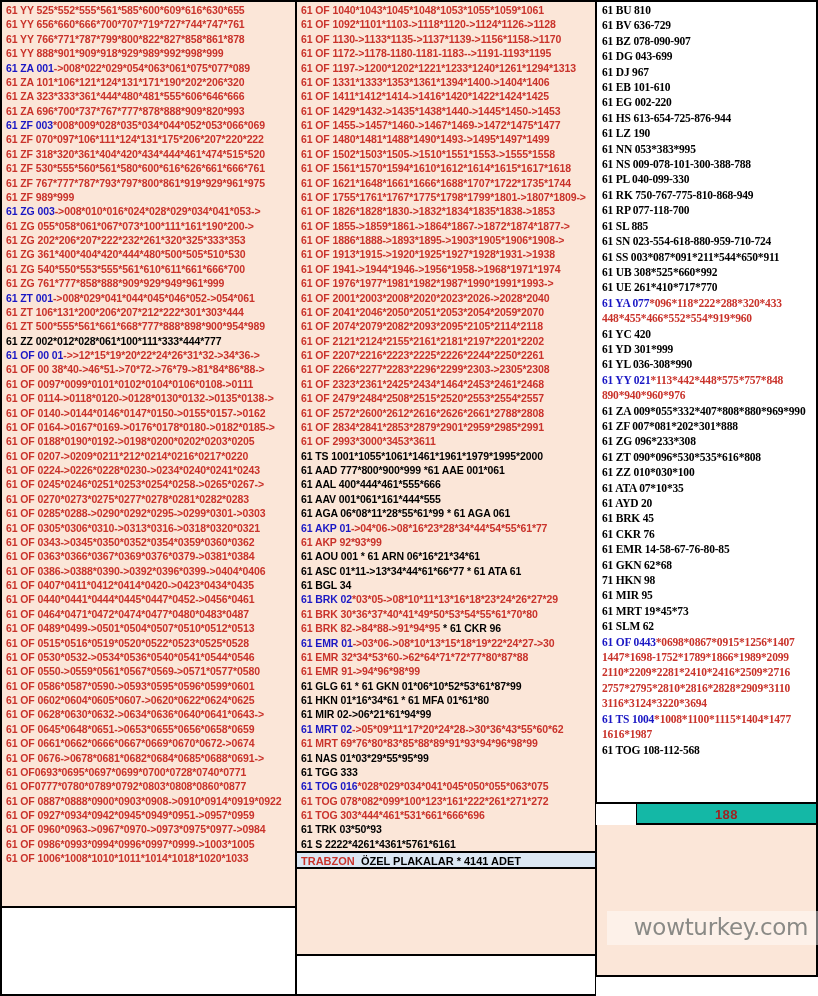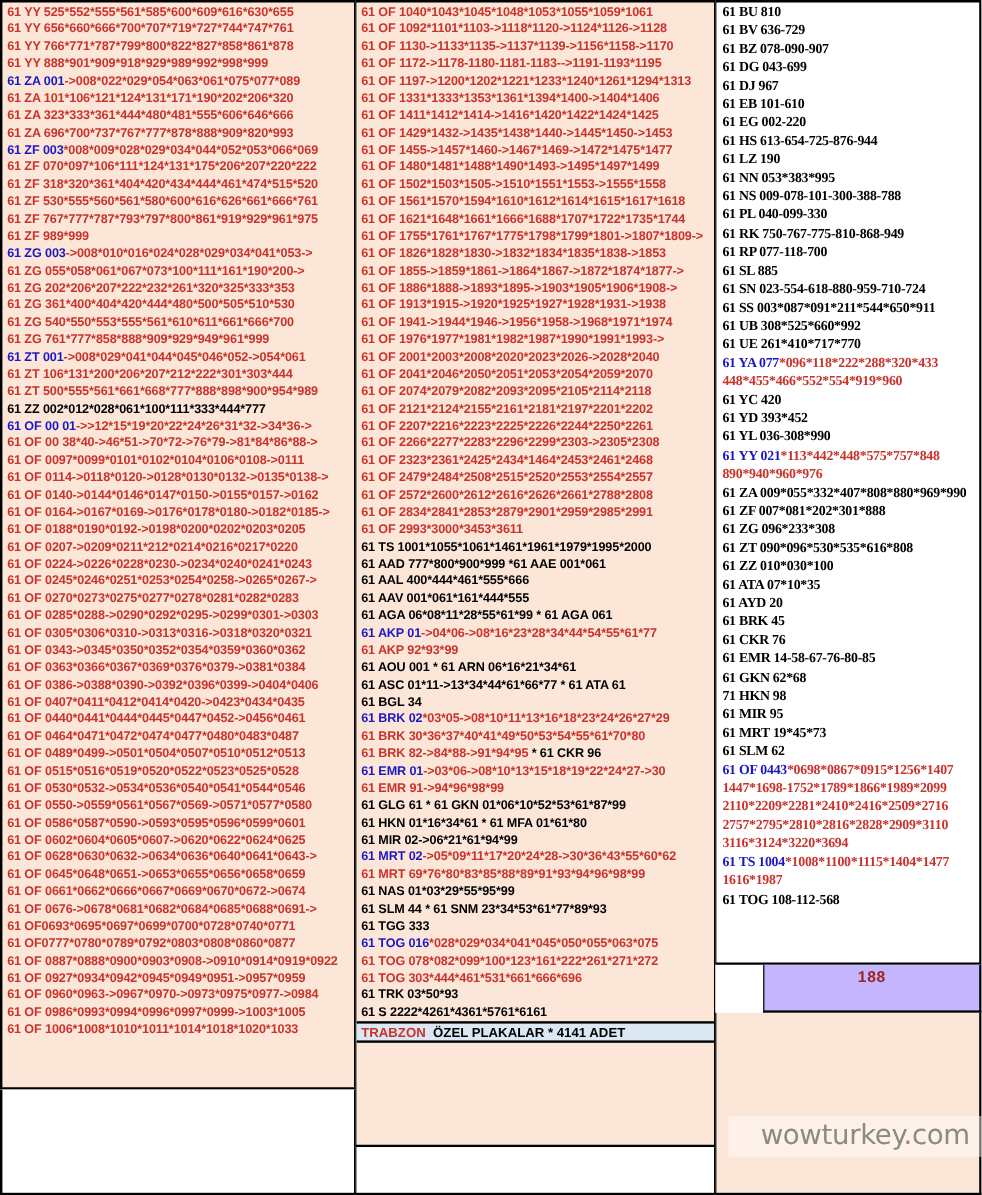"*008*009*028*029*034*044*052*053*066*069" span.seg { text: 029 -> 035 }
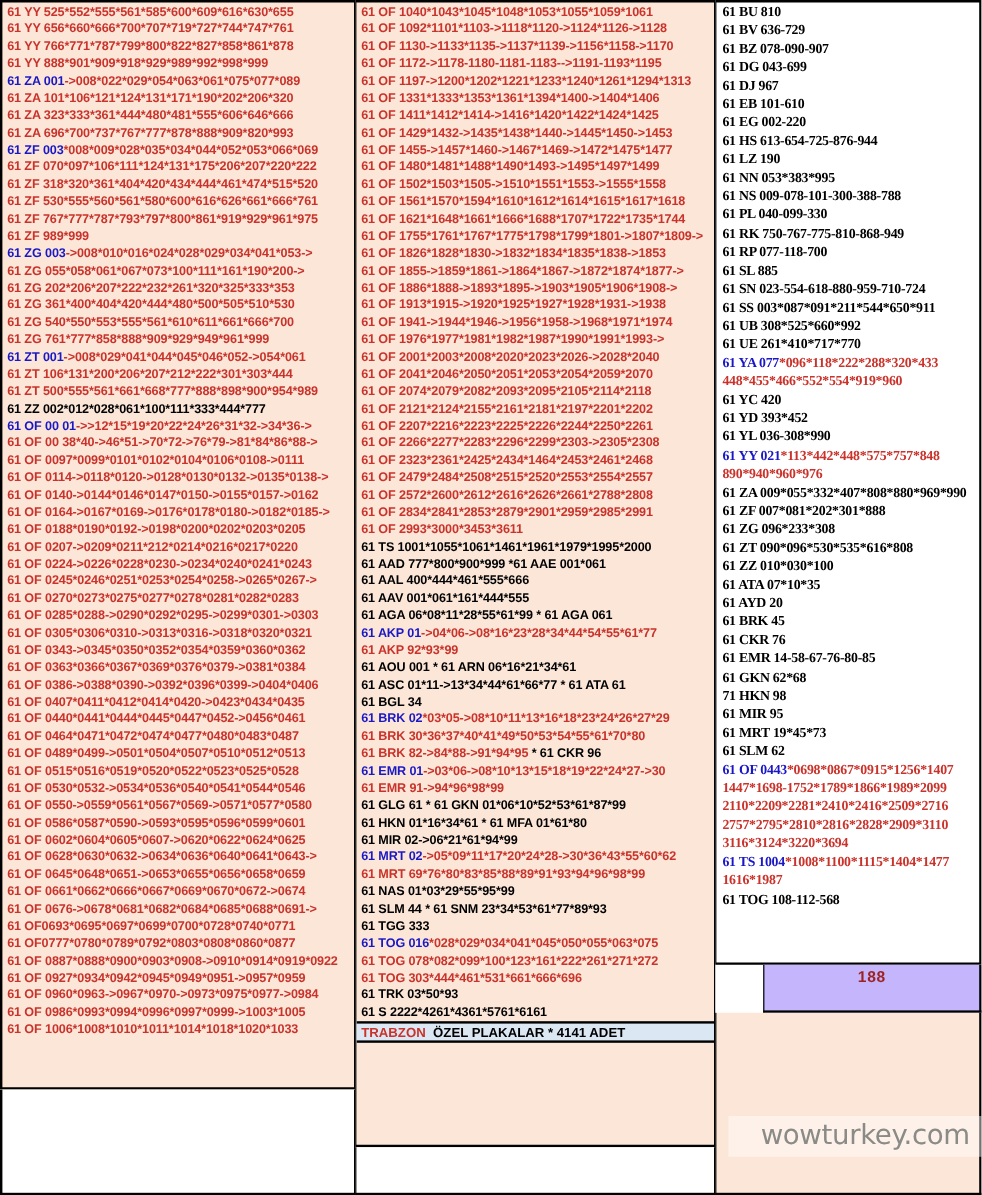"61 YD 393*452" span.seg { text: 393*452 -> 301*999 }
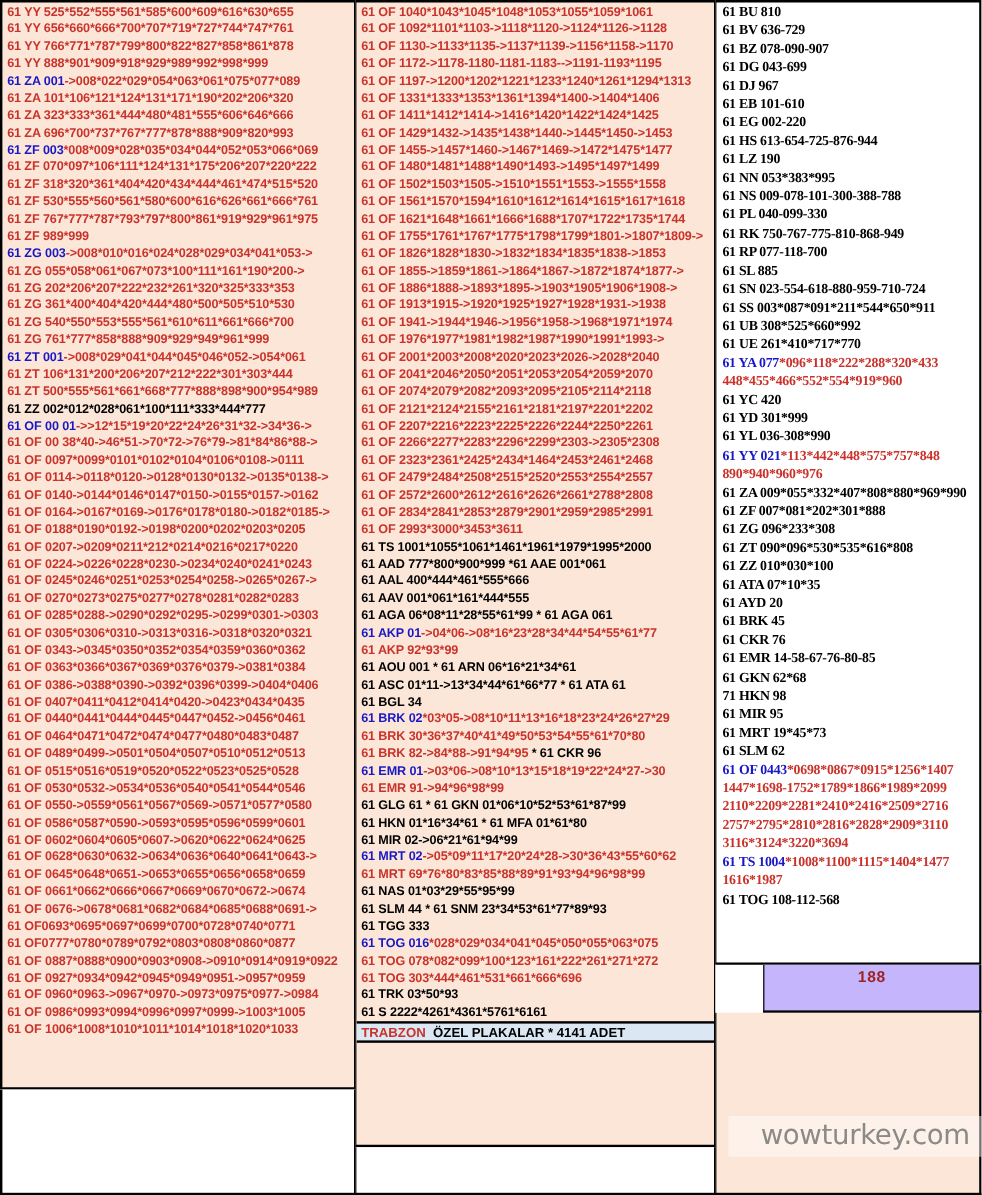"61 EMR 32*34*53*60->62*64*71*72*77*80*87*88" div.line { html: none -> <div><span>61 EMR 32*34*53*60-&gt;62*64*71*72*77*80*87*88</span></div> }
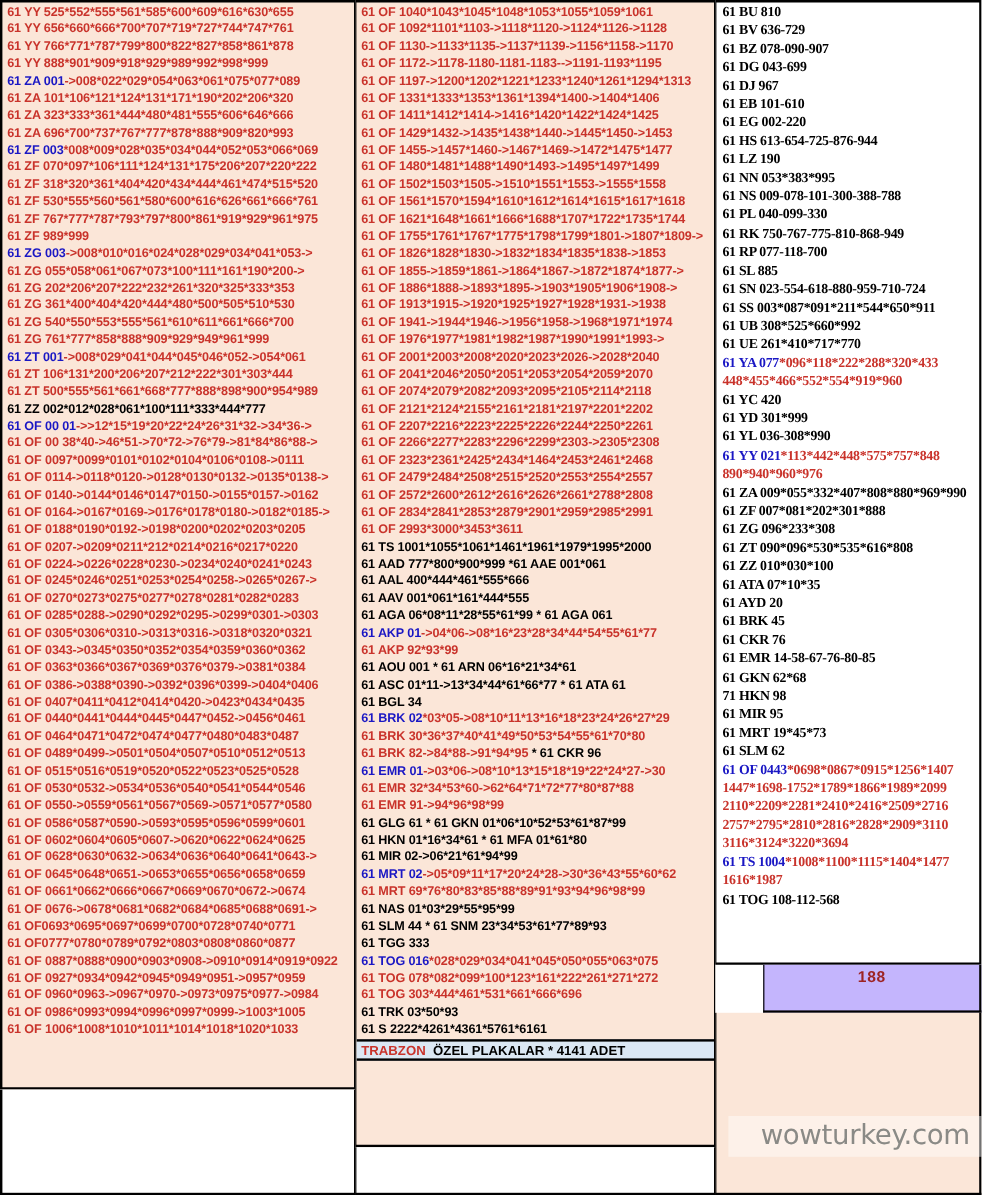"61 SLM 44 * 61" div.line { html: <div><span>61 SLM 44 * 61 SNM 23*34*53*61*77*89*93</span></div> -> none }
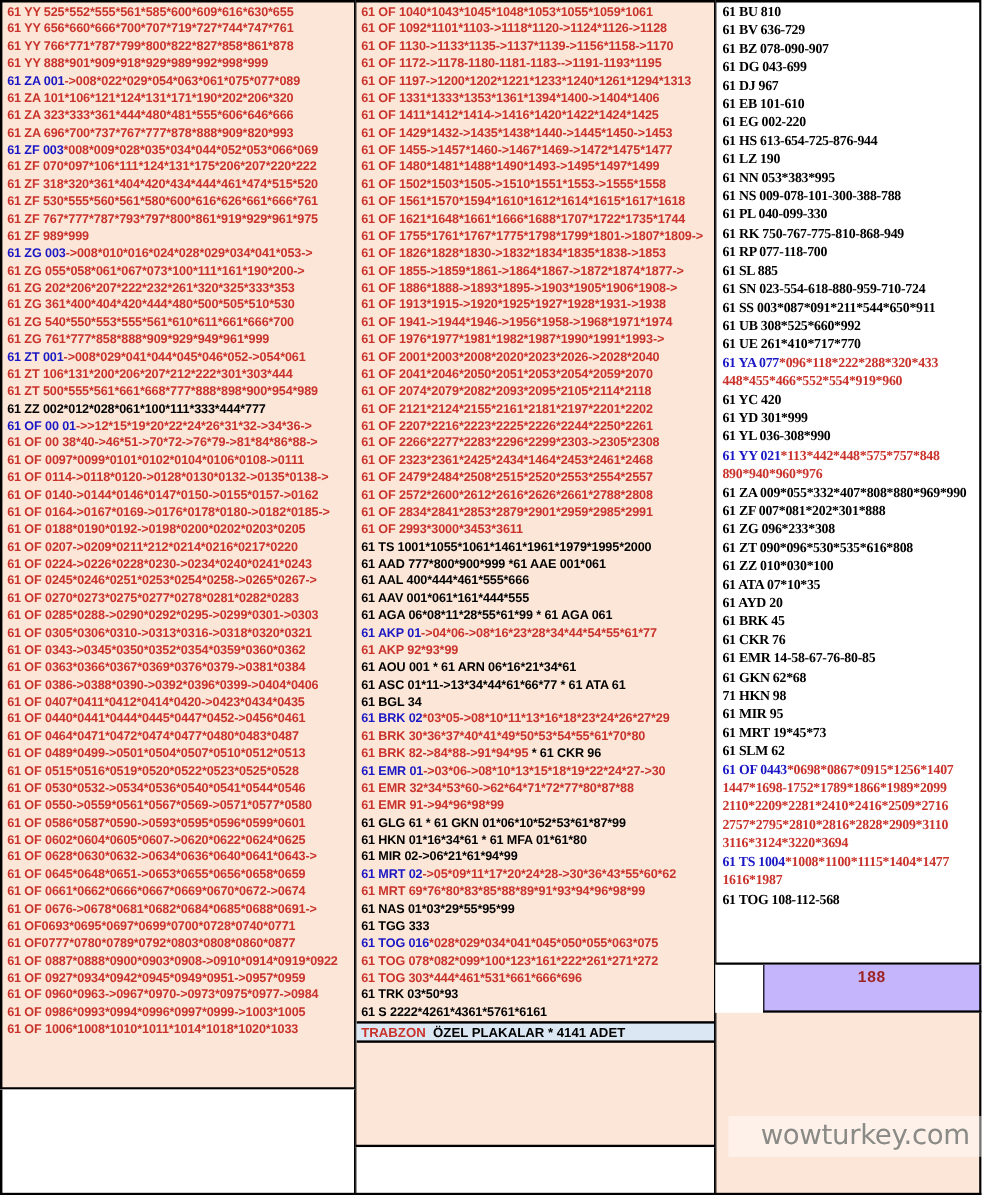"188" .col-c .count-bar { background: #c4b5fd -> #14b8a6; height: 40px -> 21px }
